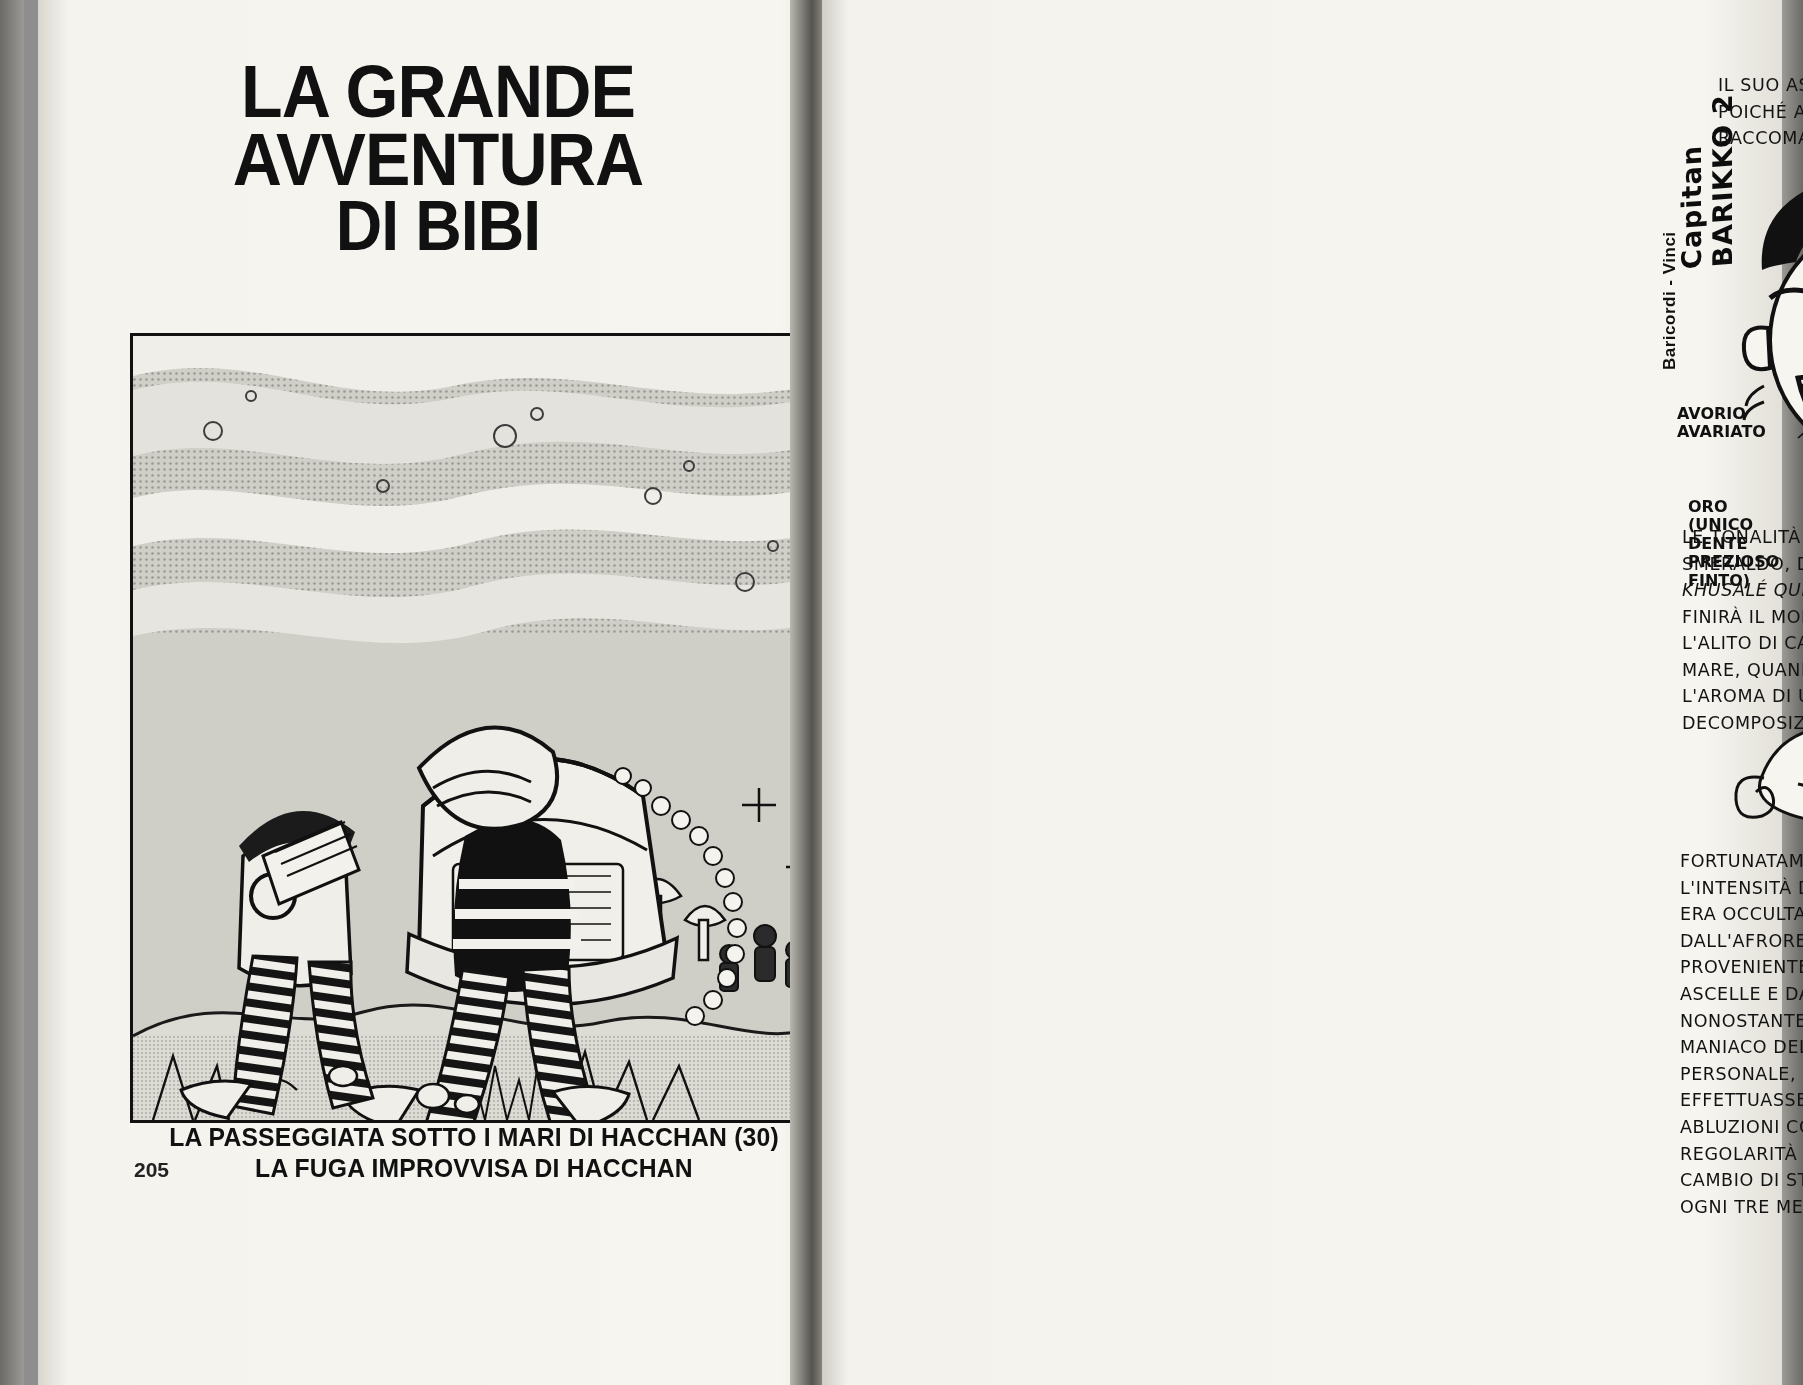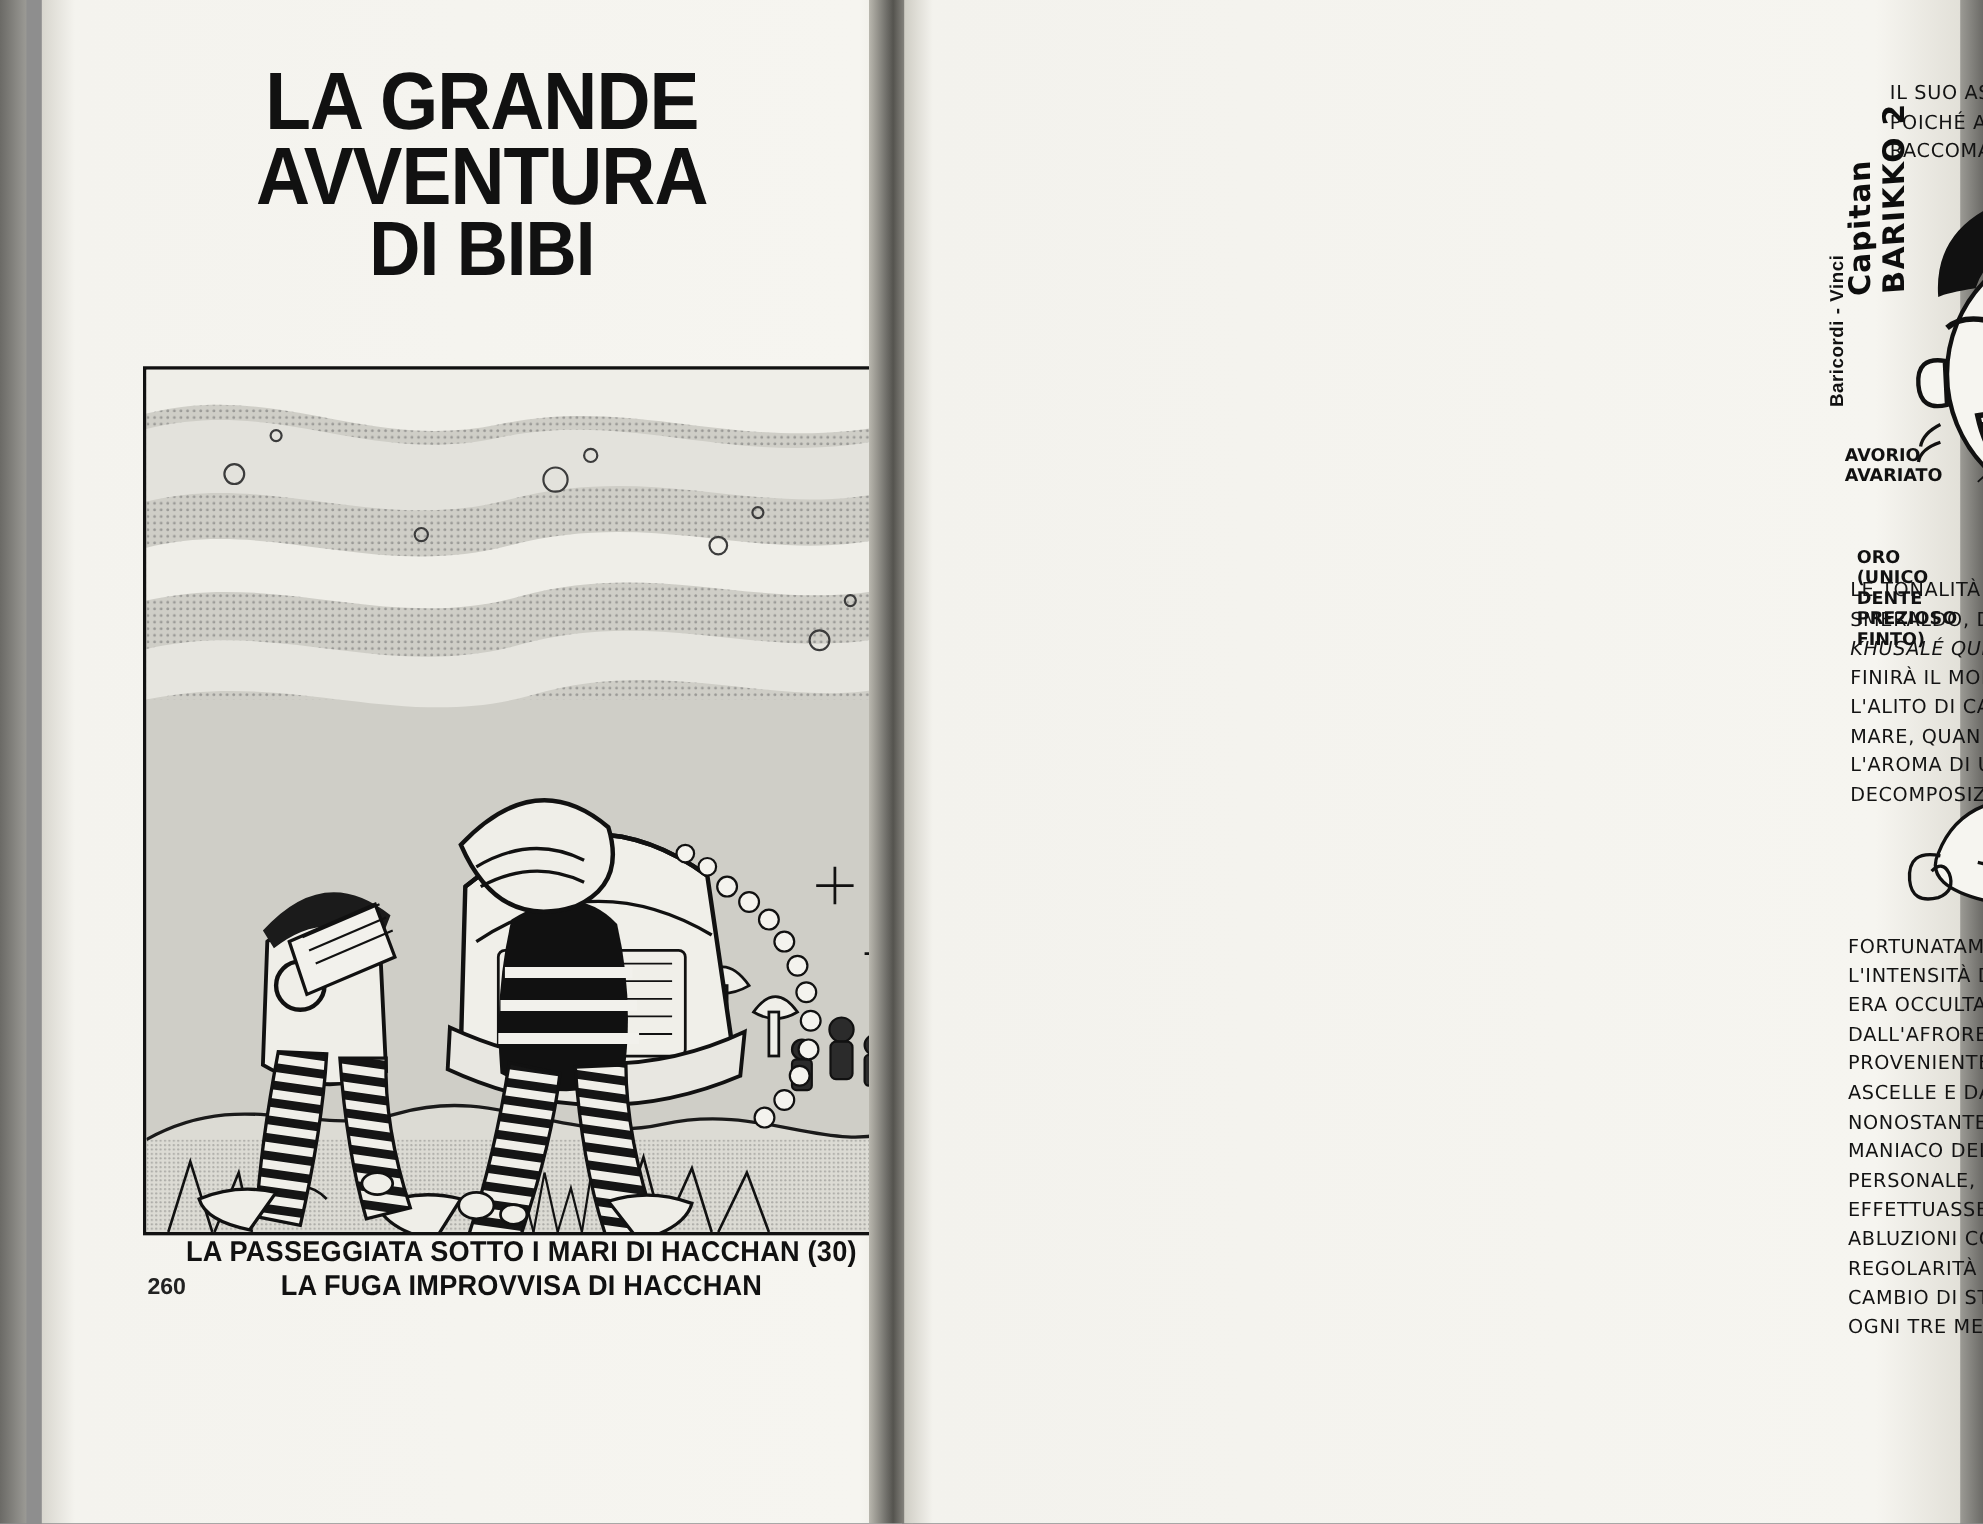"260" div.folio { text: 260 -> 205 }
